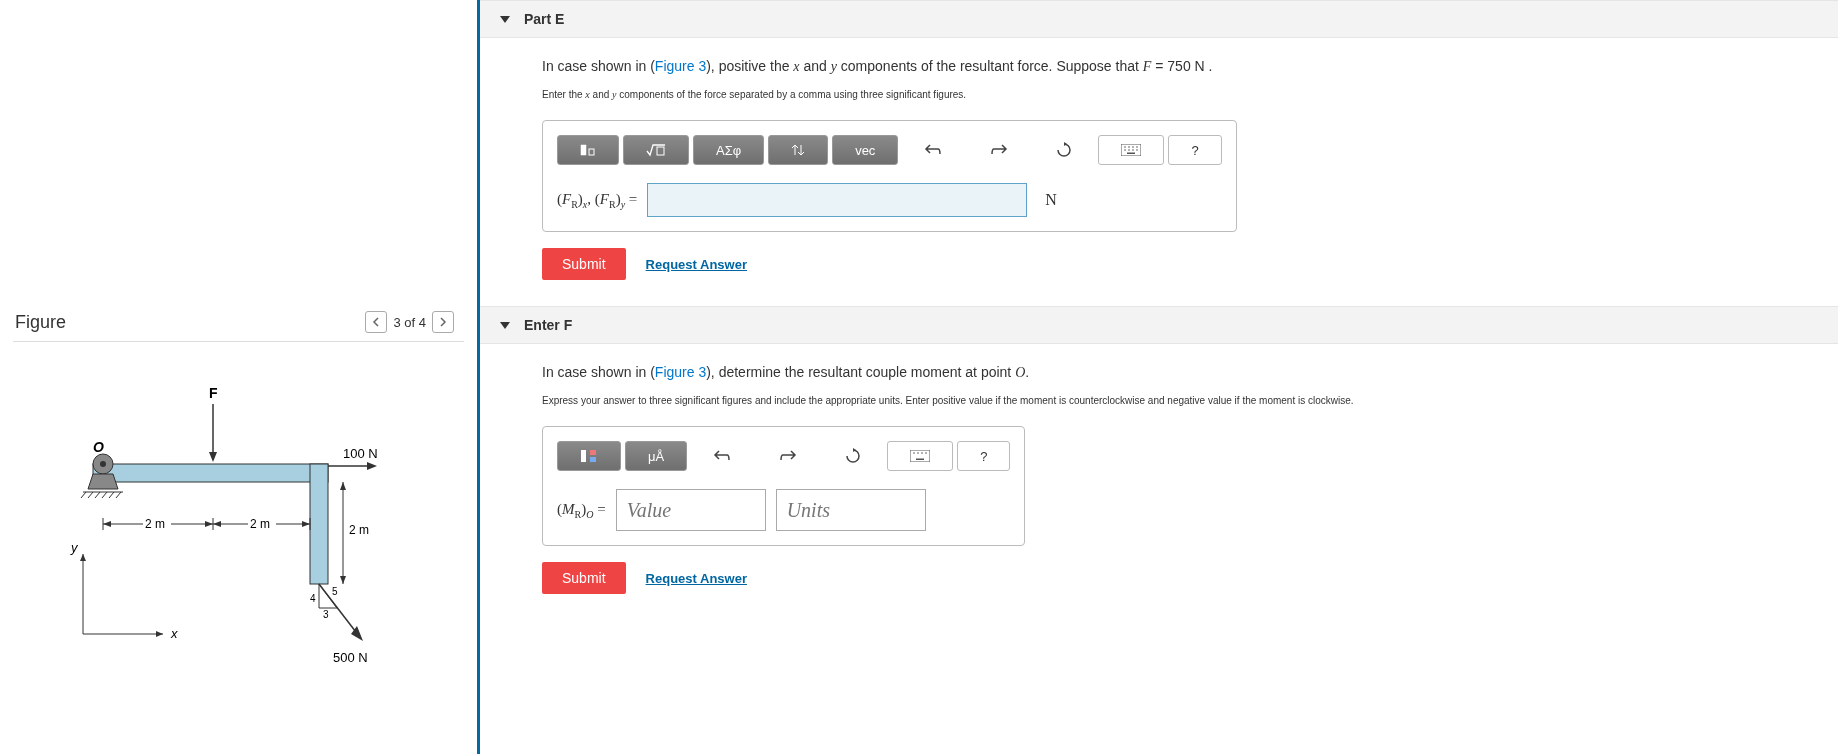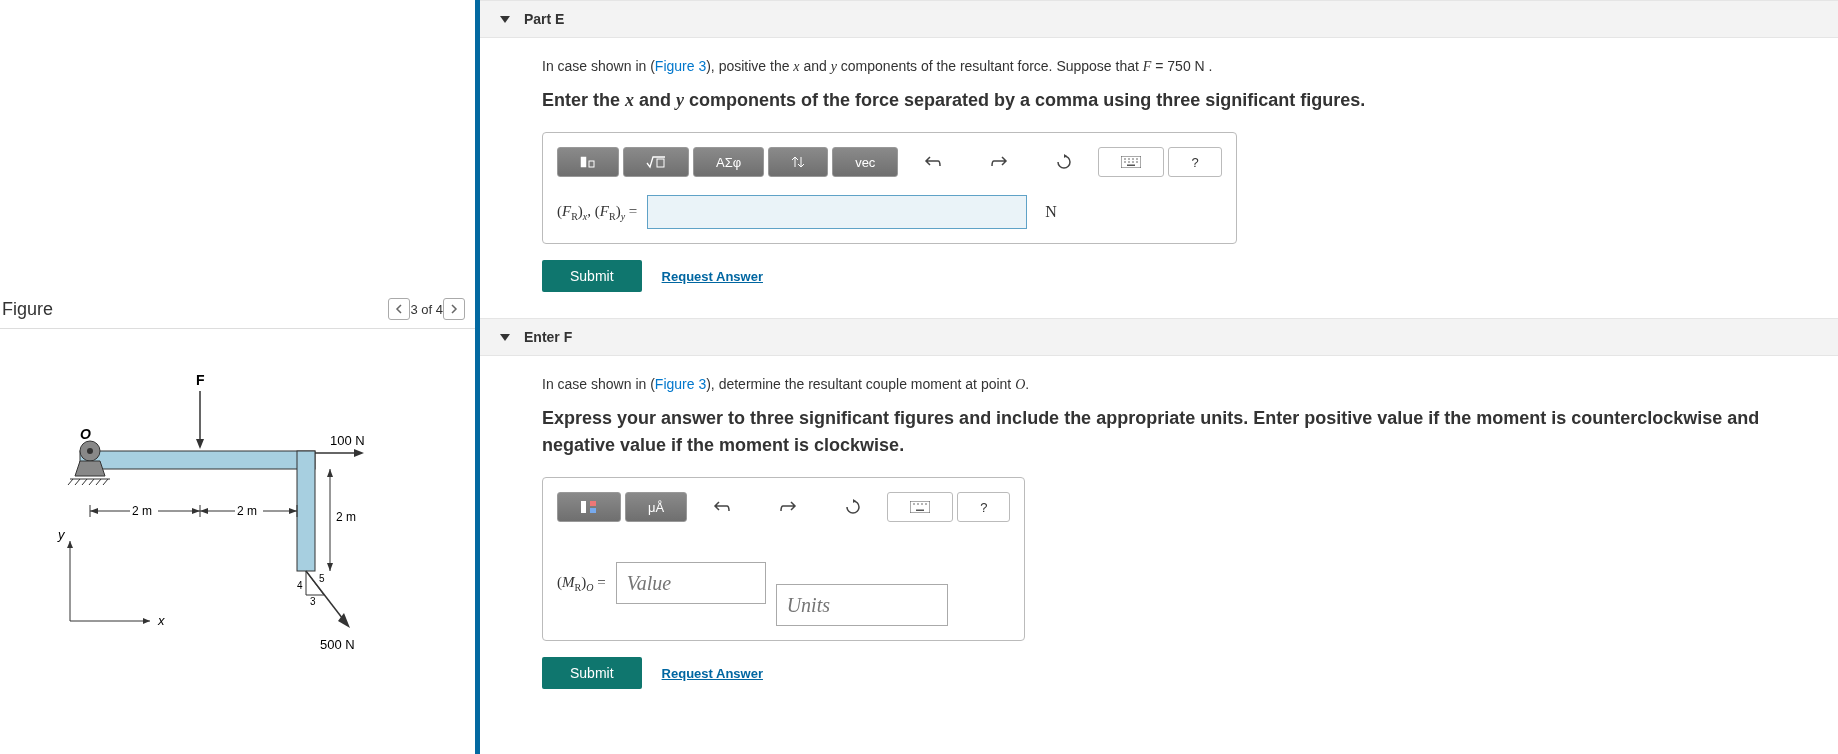"Enter the x and y" .instruction { font-size: 18px -> 10px; font-weight: bold -> normal }
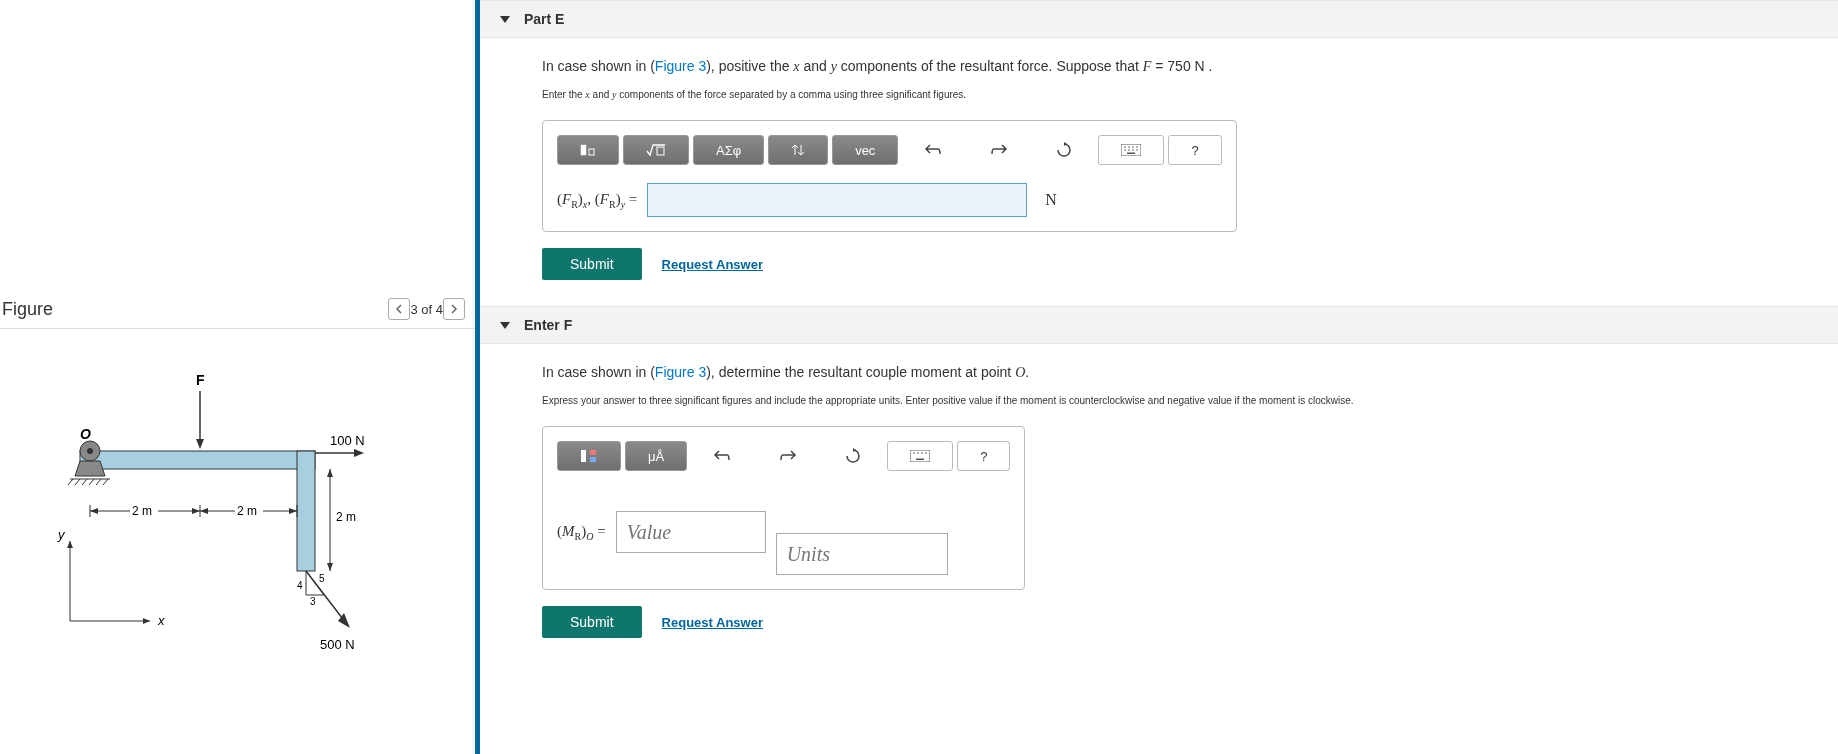"Submit" .submit-btn { background: #0f766e -> #ef4444; padding: 8px 28px -> 8px 20px }
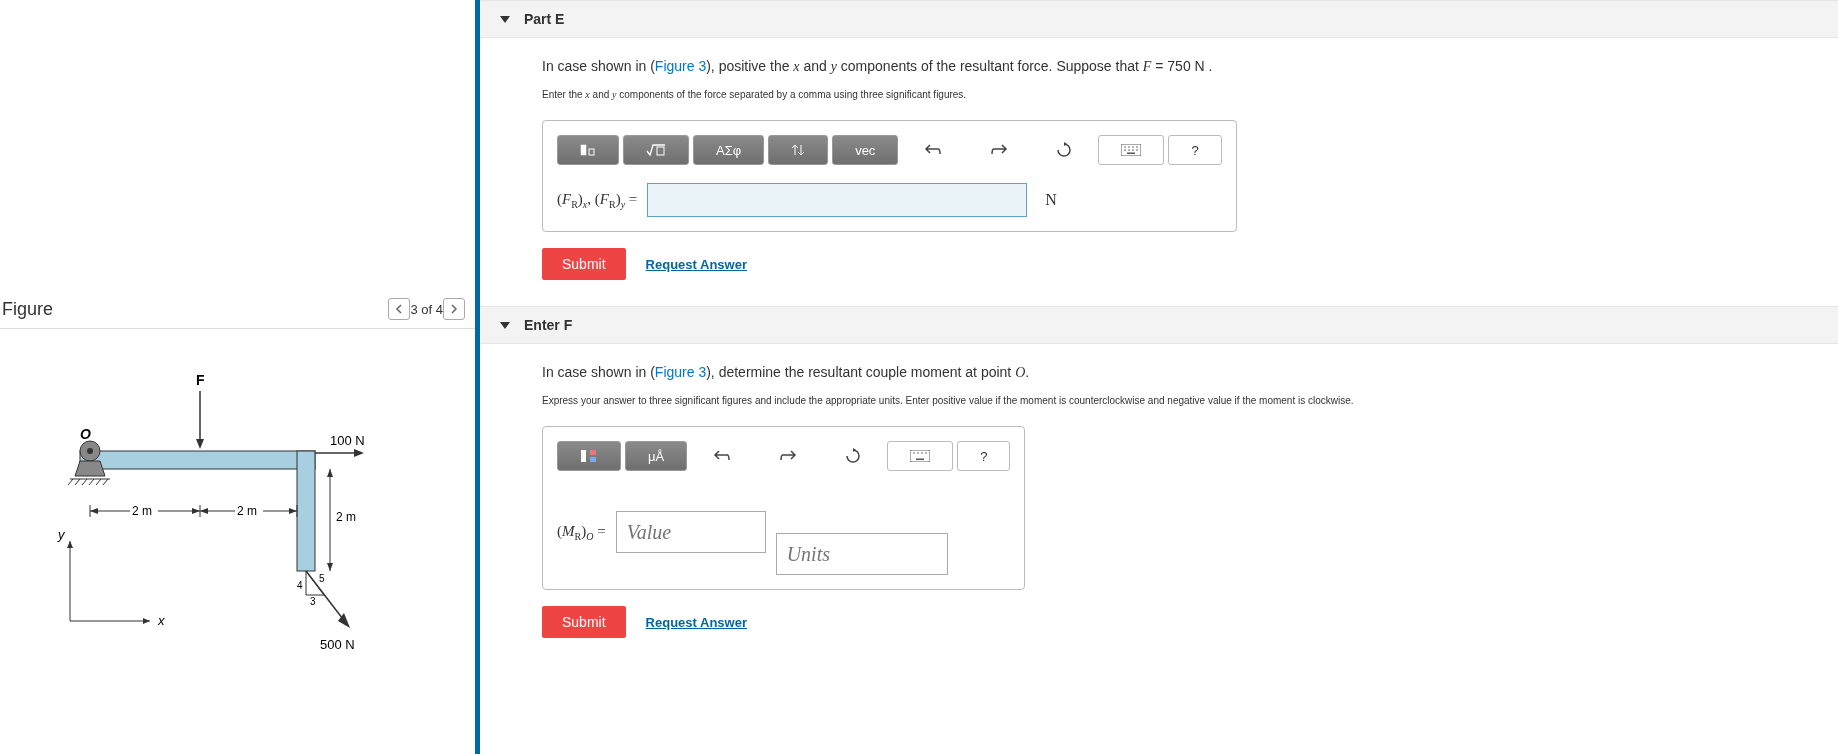"Figure" .left-panel { border-right: 5px solid #0369a1 -> 3px solid #0369a1; padding: 0 -> 13px }
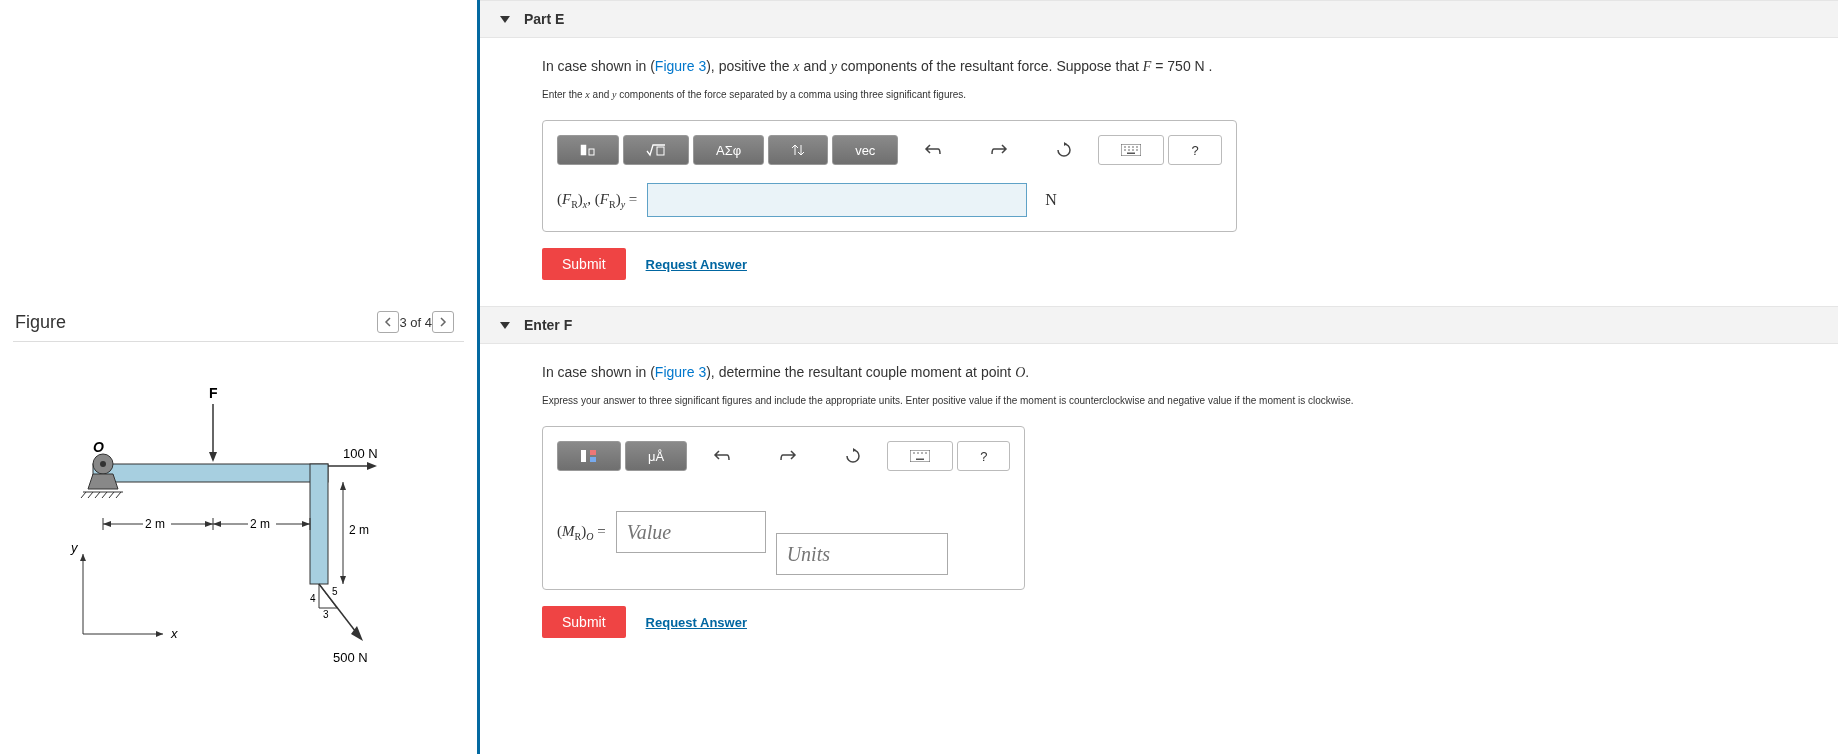"3 of 4" .figure-nav { gap: none -> 6px }
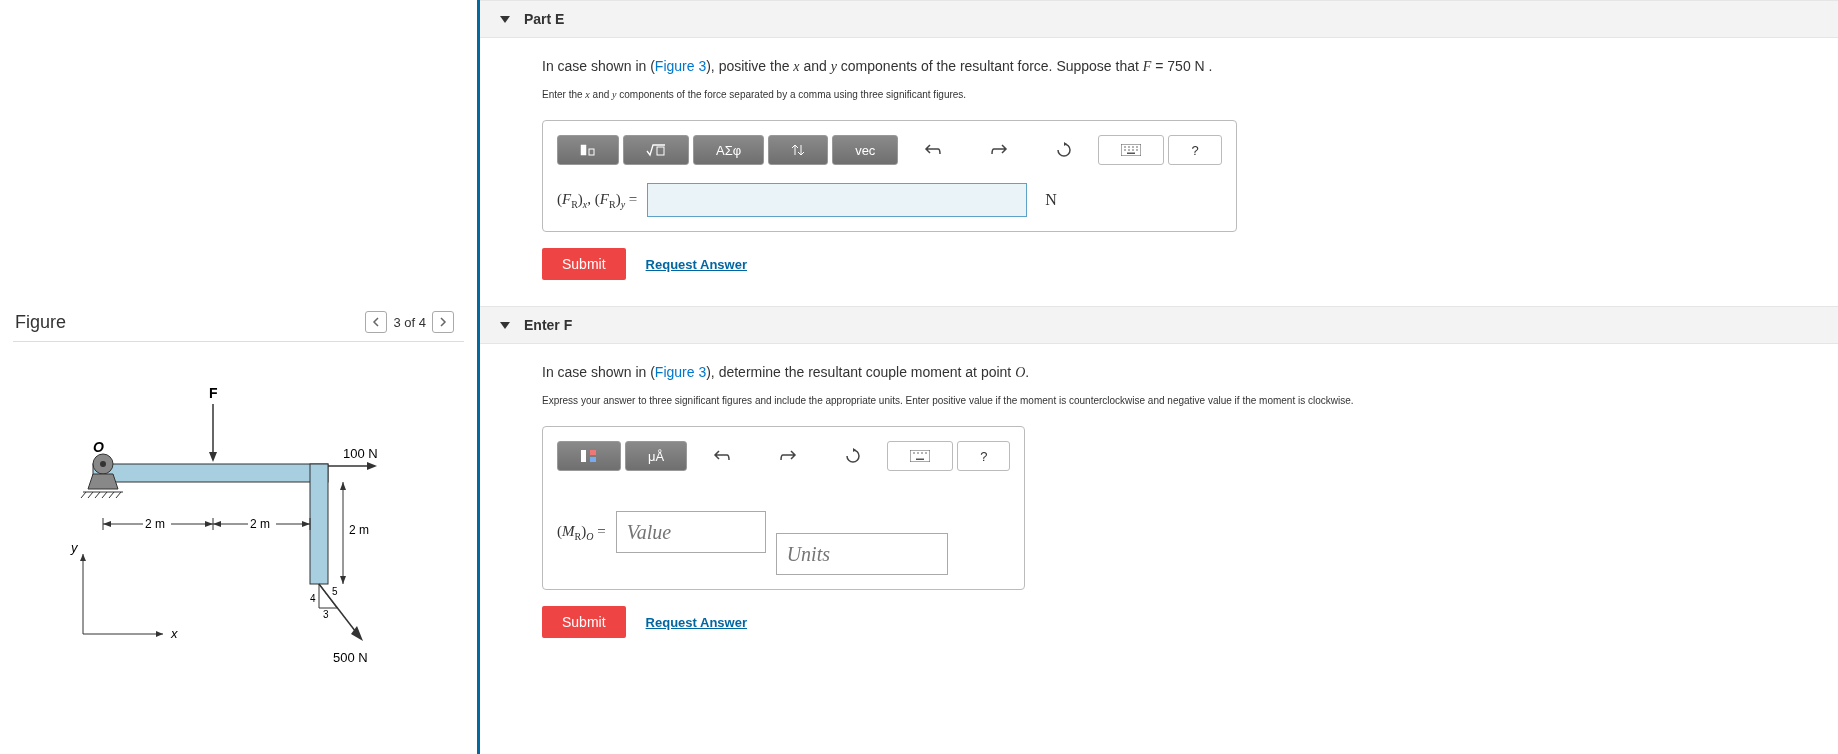"Units" .units-input { margin-top: 44px -> none; width: 172px -> 150px }
